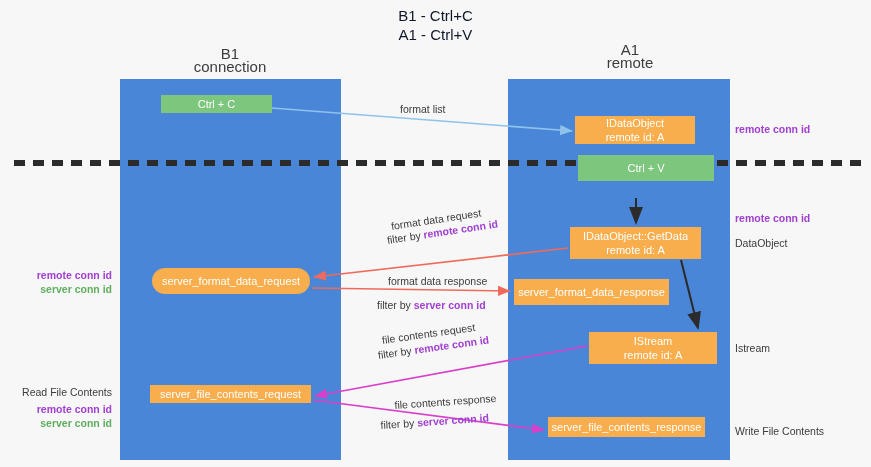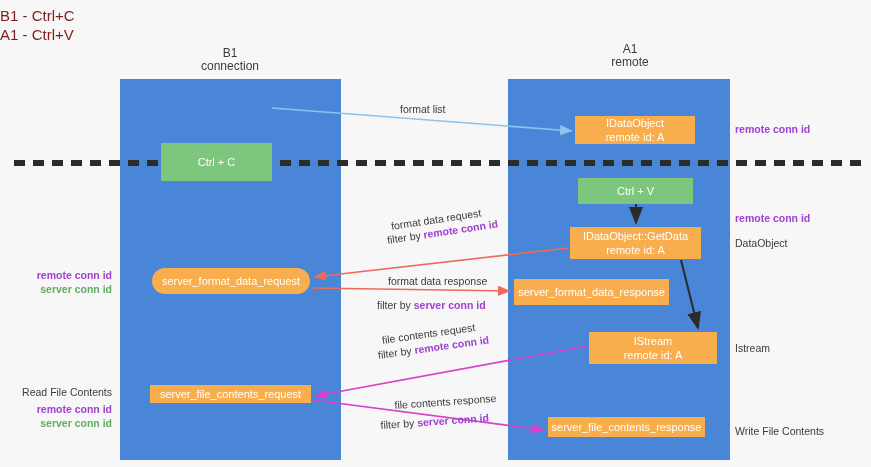"B1 - Ctrl+C" .doc-title { color: #7f1d1d -> #0f172a; text-align: left -> center }
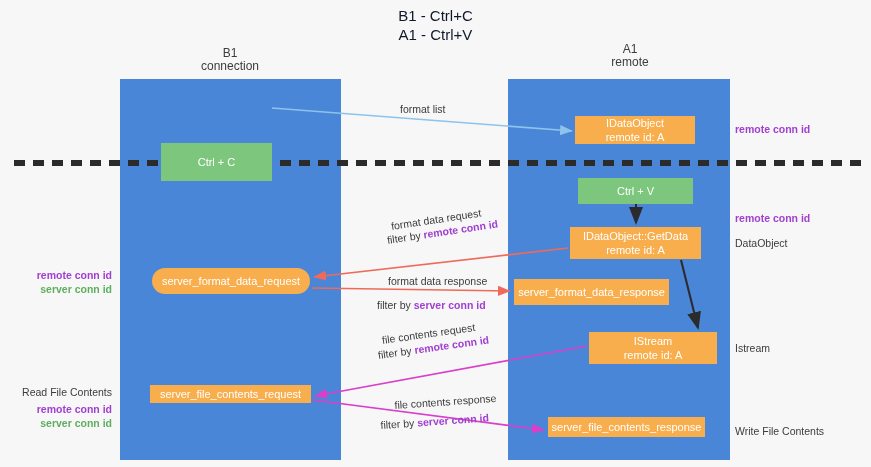"B1" .lane-head { font-size: 12px -> 15px }
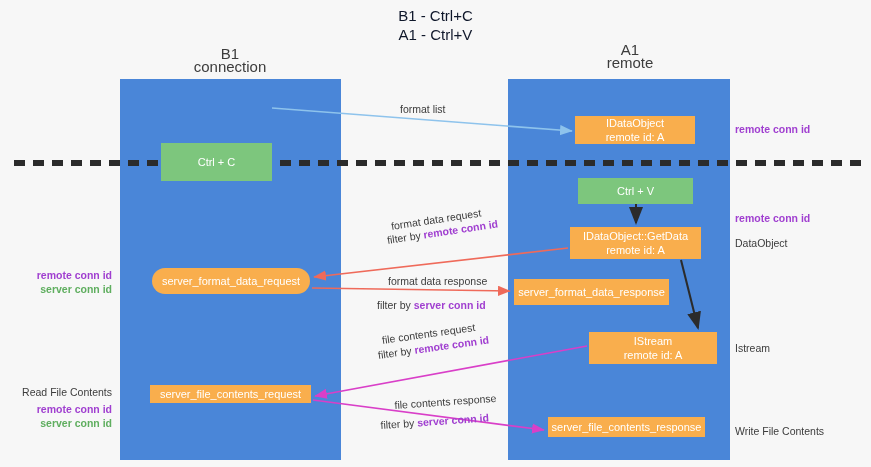"Ctrl + C" .n-ctrlc { height: 38px -> 18px; margin-top: 48px -> none }
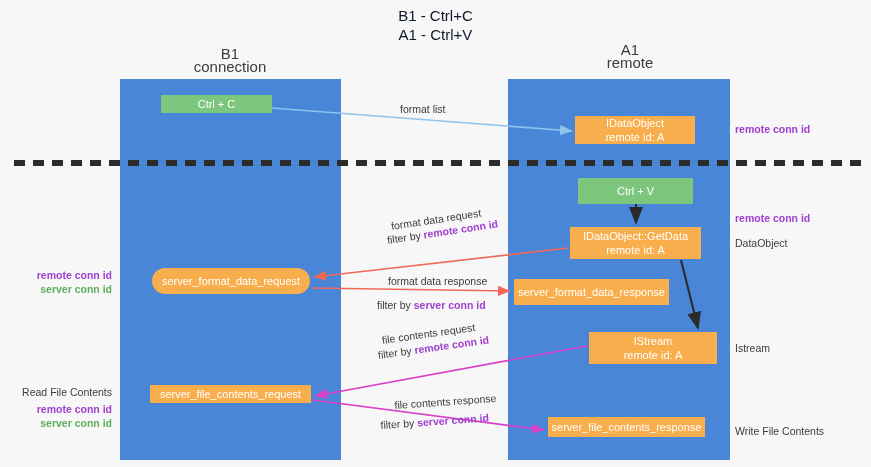"Ctrl + V" .n-ctrlv { top: 178px -> 155px; width: 115px -> 136px }
